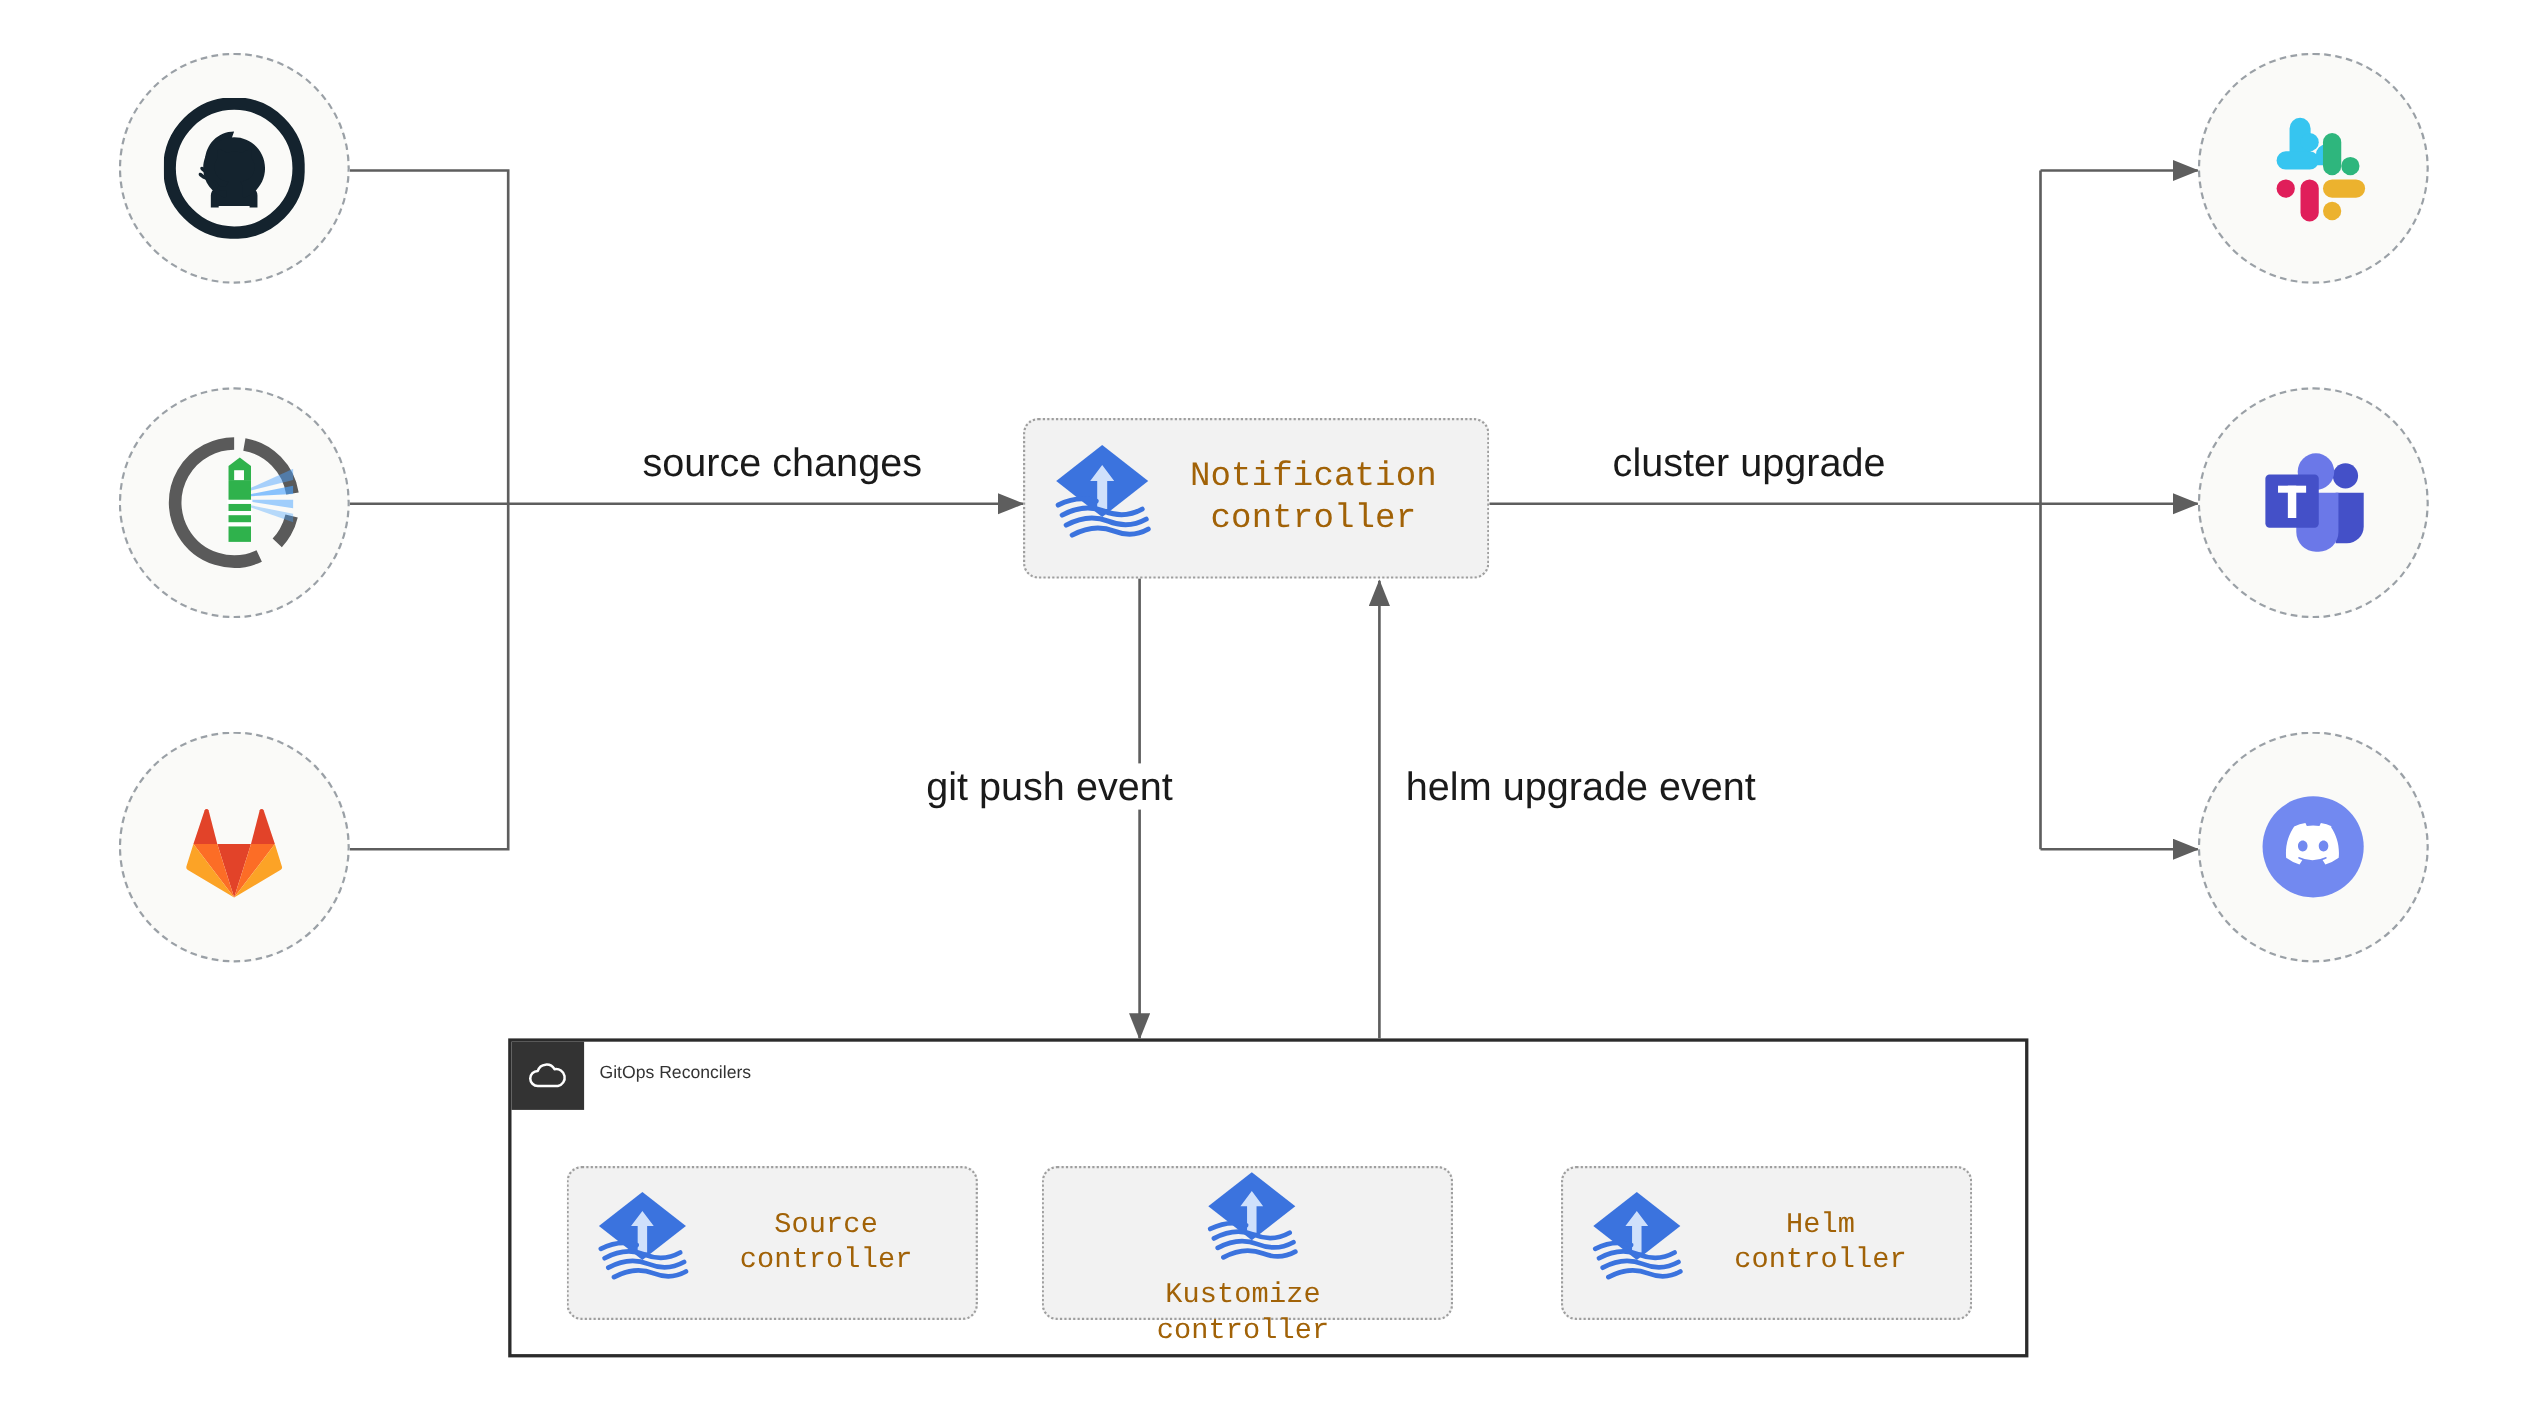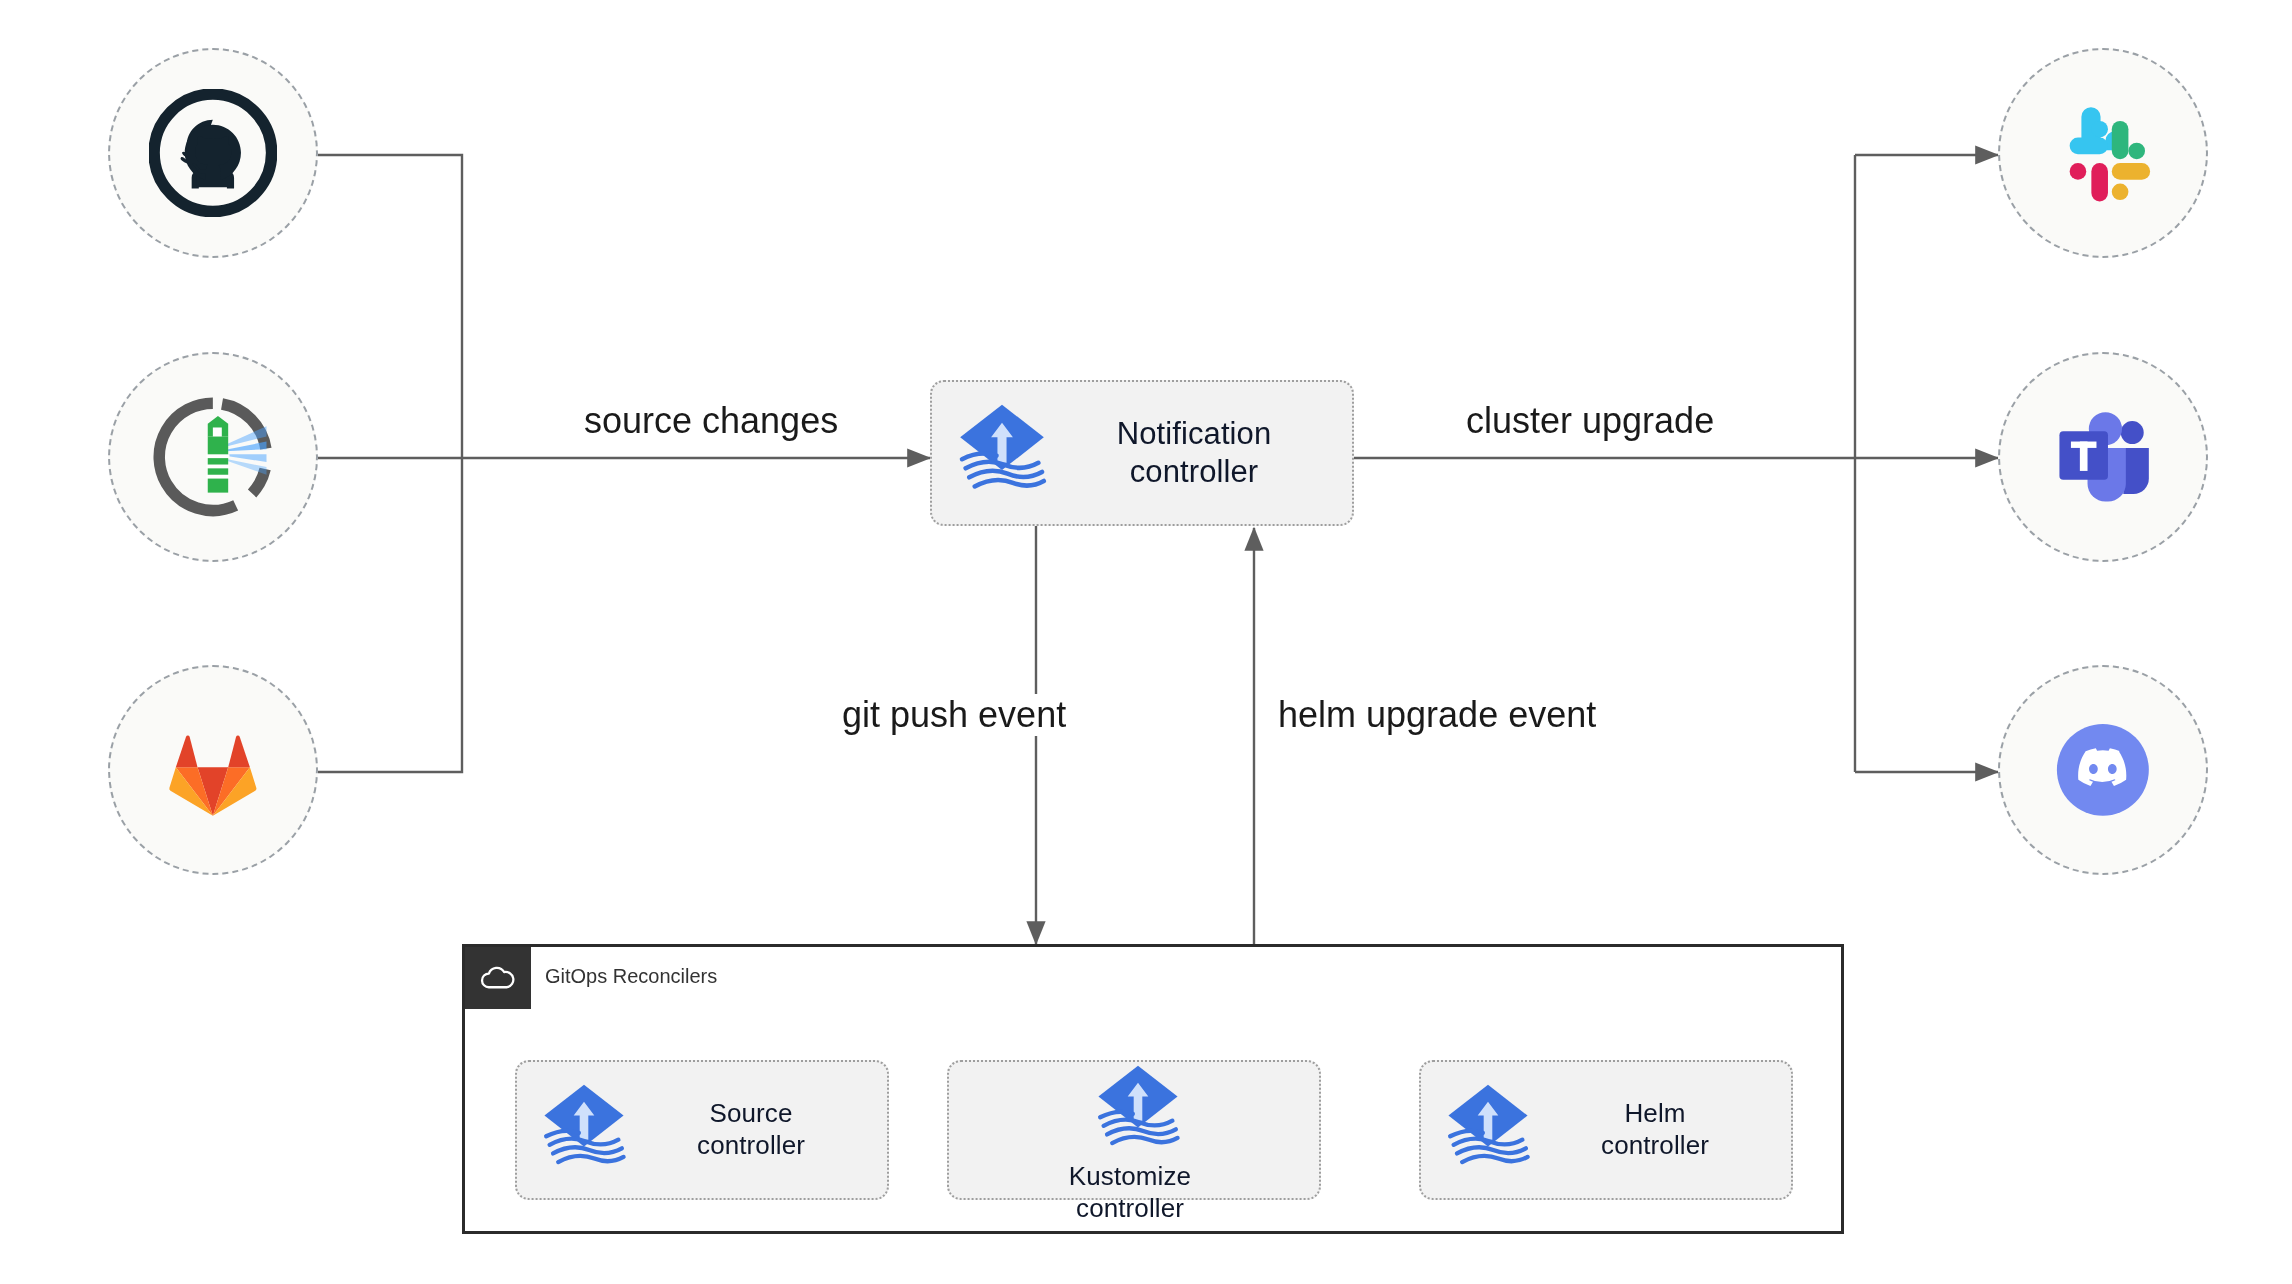"Notification" .ctrl-label { color: #0f172a -> #a16207; font-family: none -> Liberation Mono, monospace }
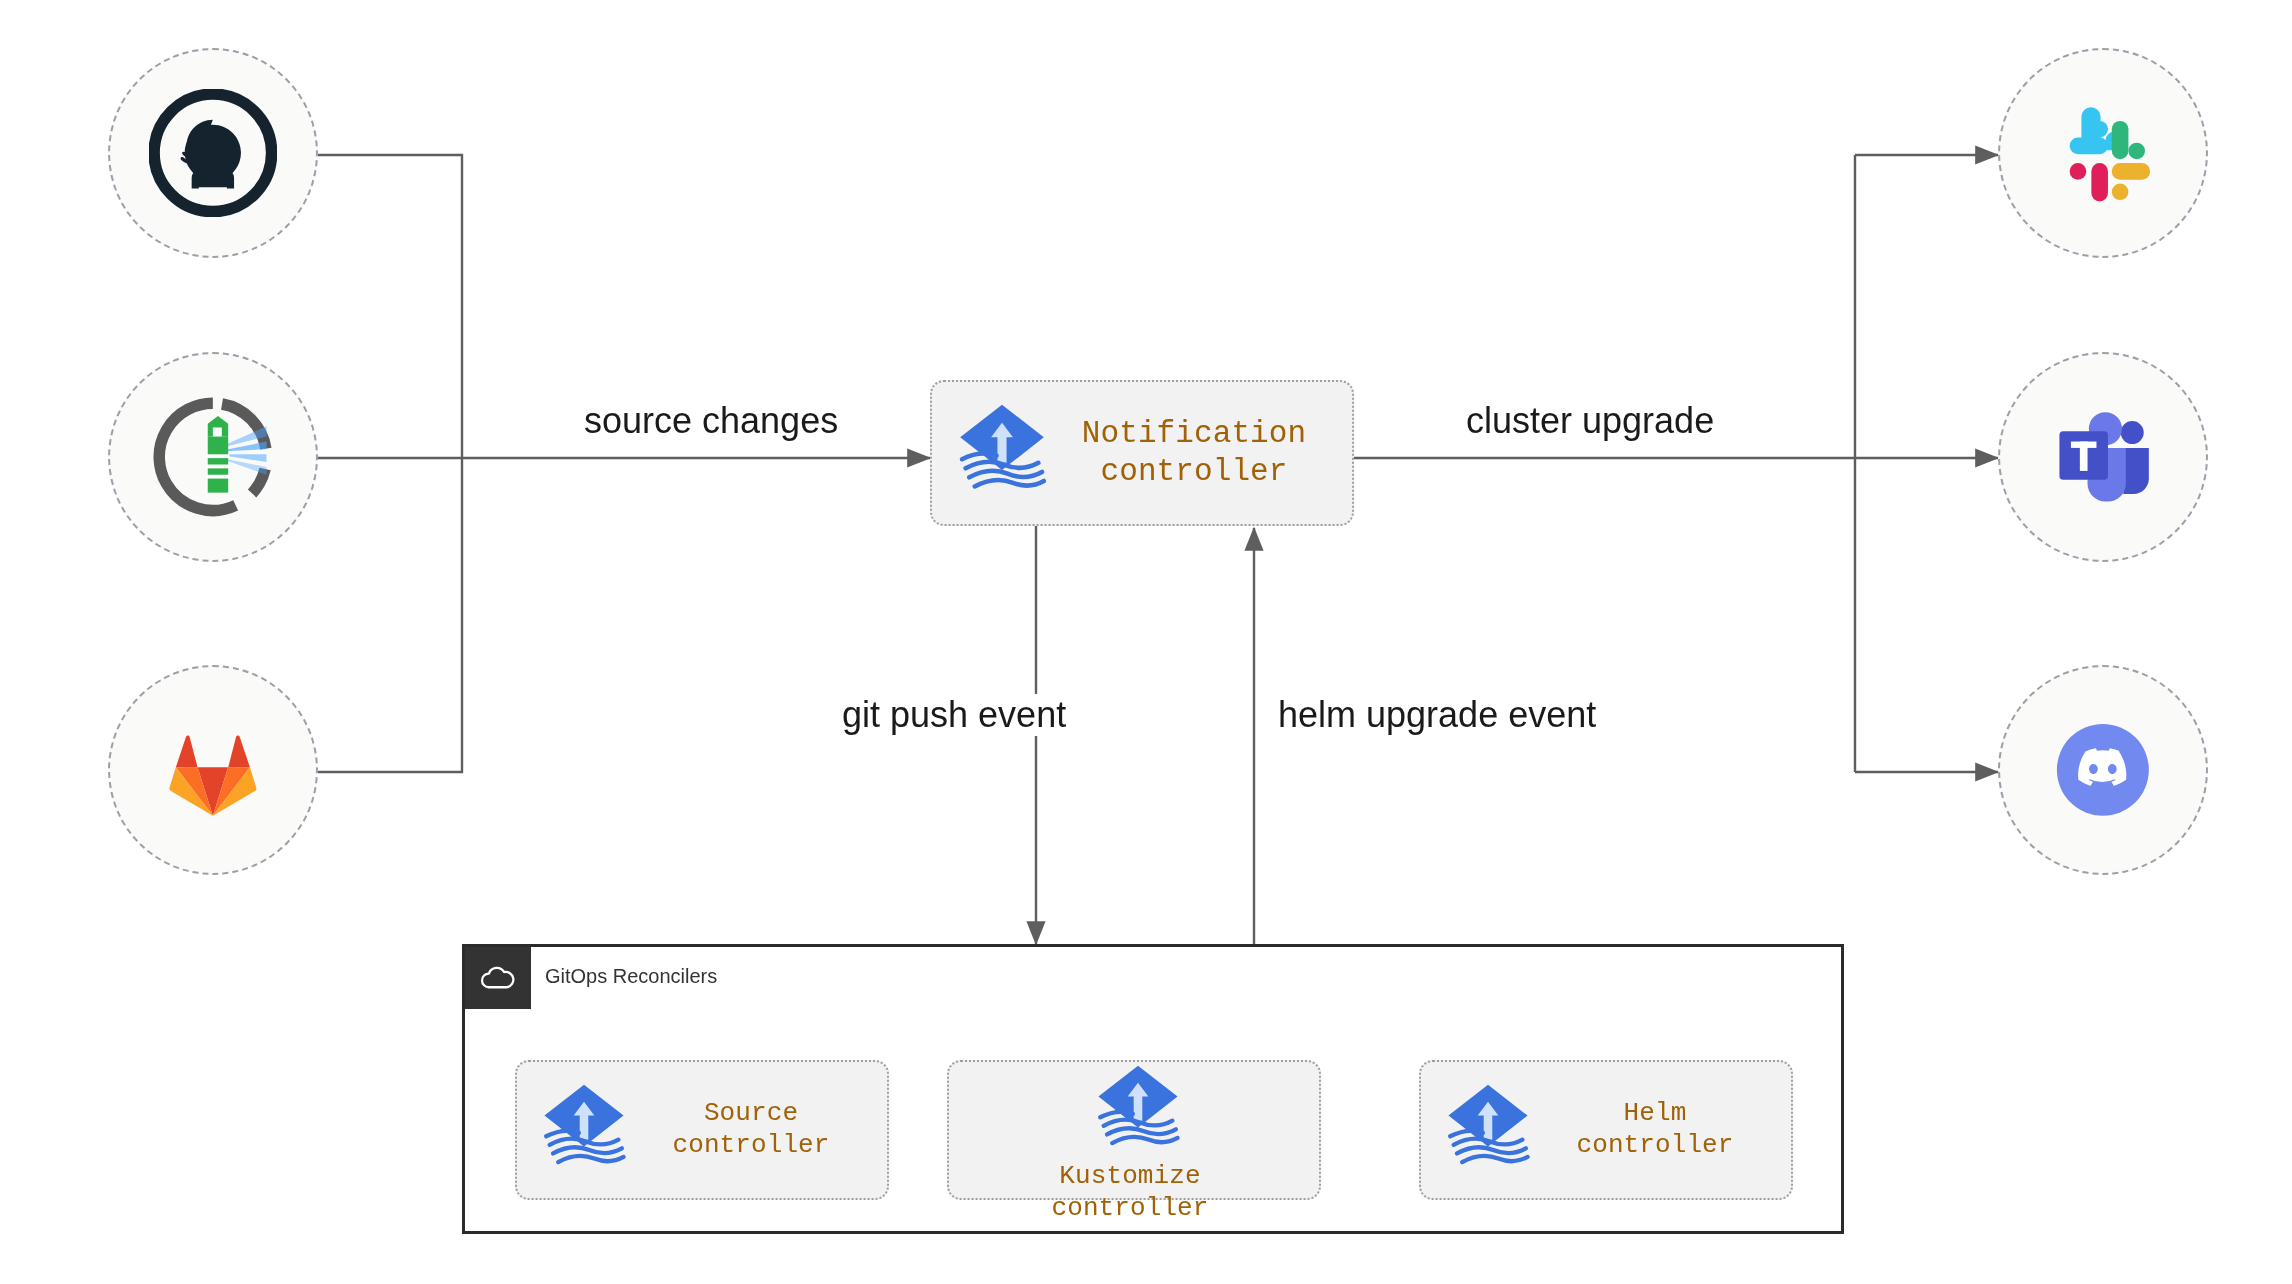"GitOps Reconcilers" #gitops-title-text { font-size: 20px -> 16px }
